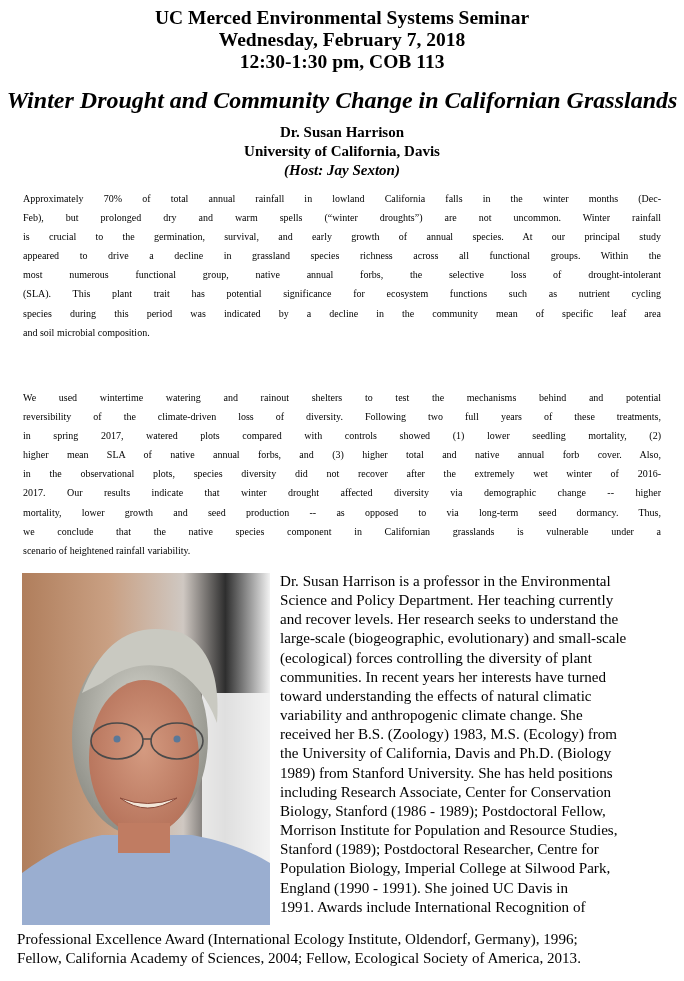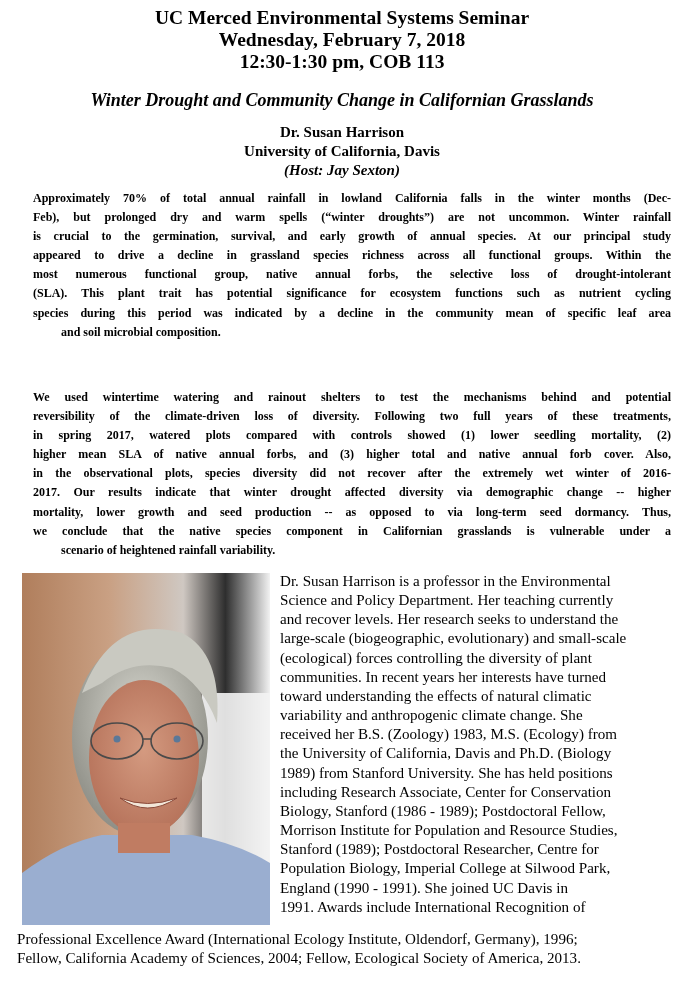"Winter Drought and Community Change" .talk-title { font-size: 18px -> 24px }
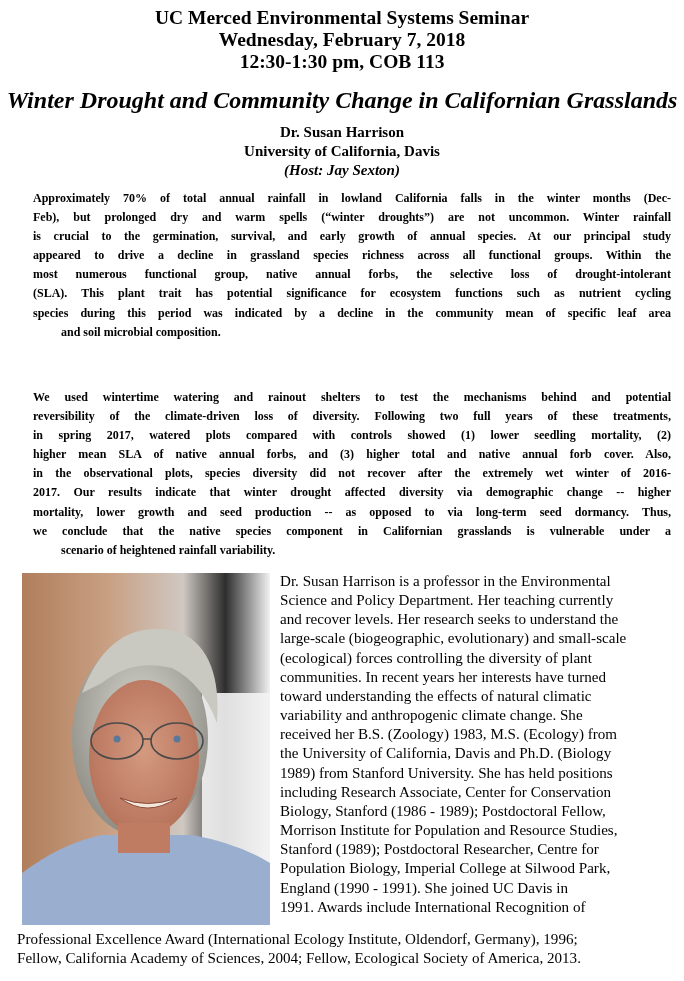"Approximately 70% of total annual" .para { font-size: 12px -> 10px; font-weight: bold -> none; left: 33px -> 23px }
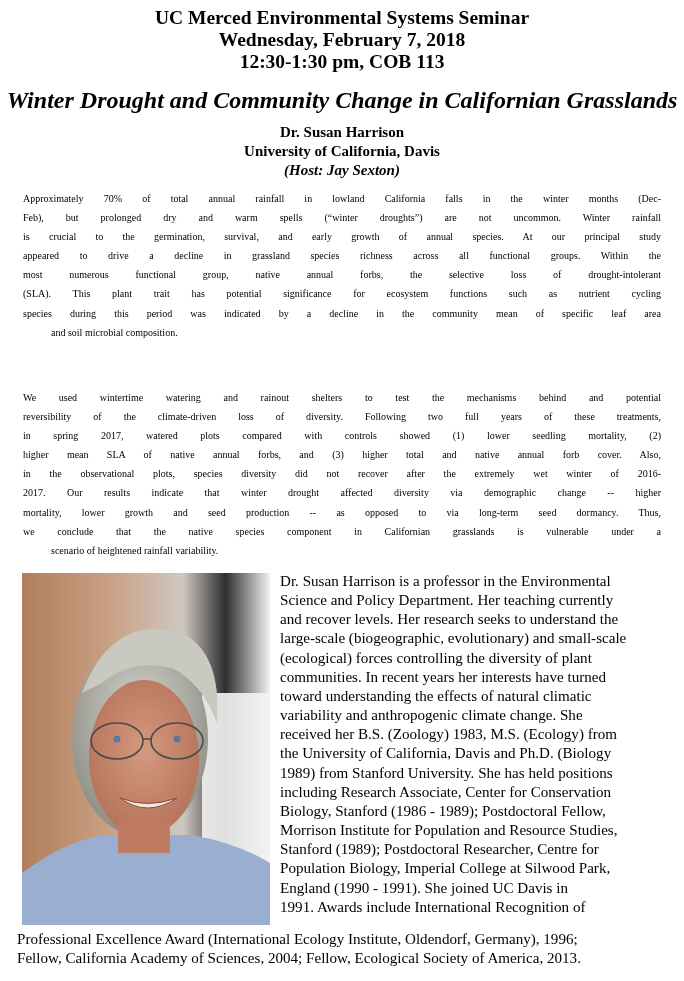"and soil microbial composition." .line.last { margin-left: 28px -> none }
